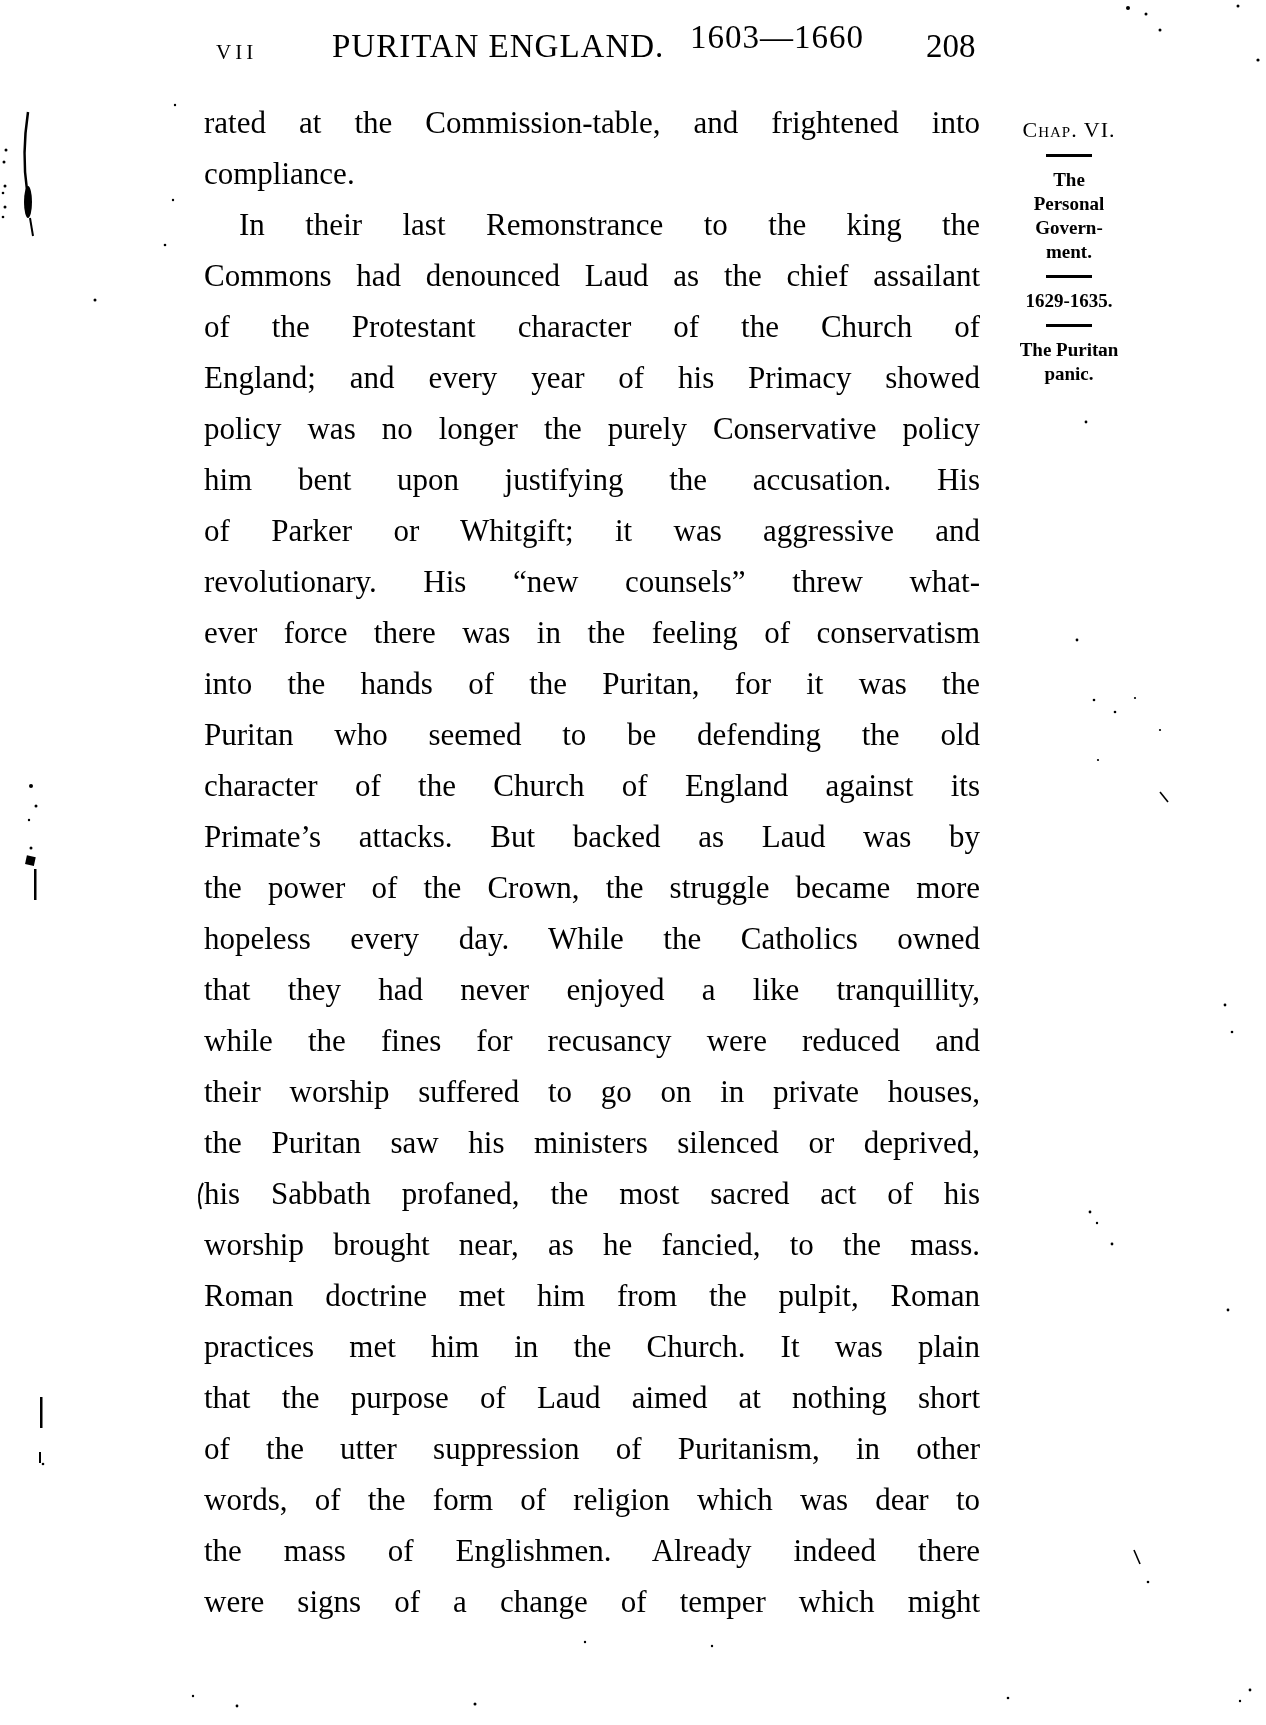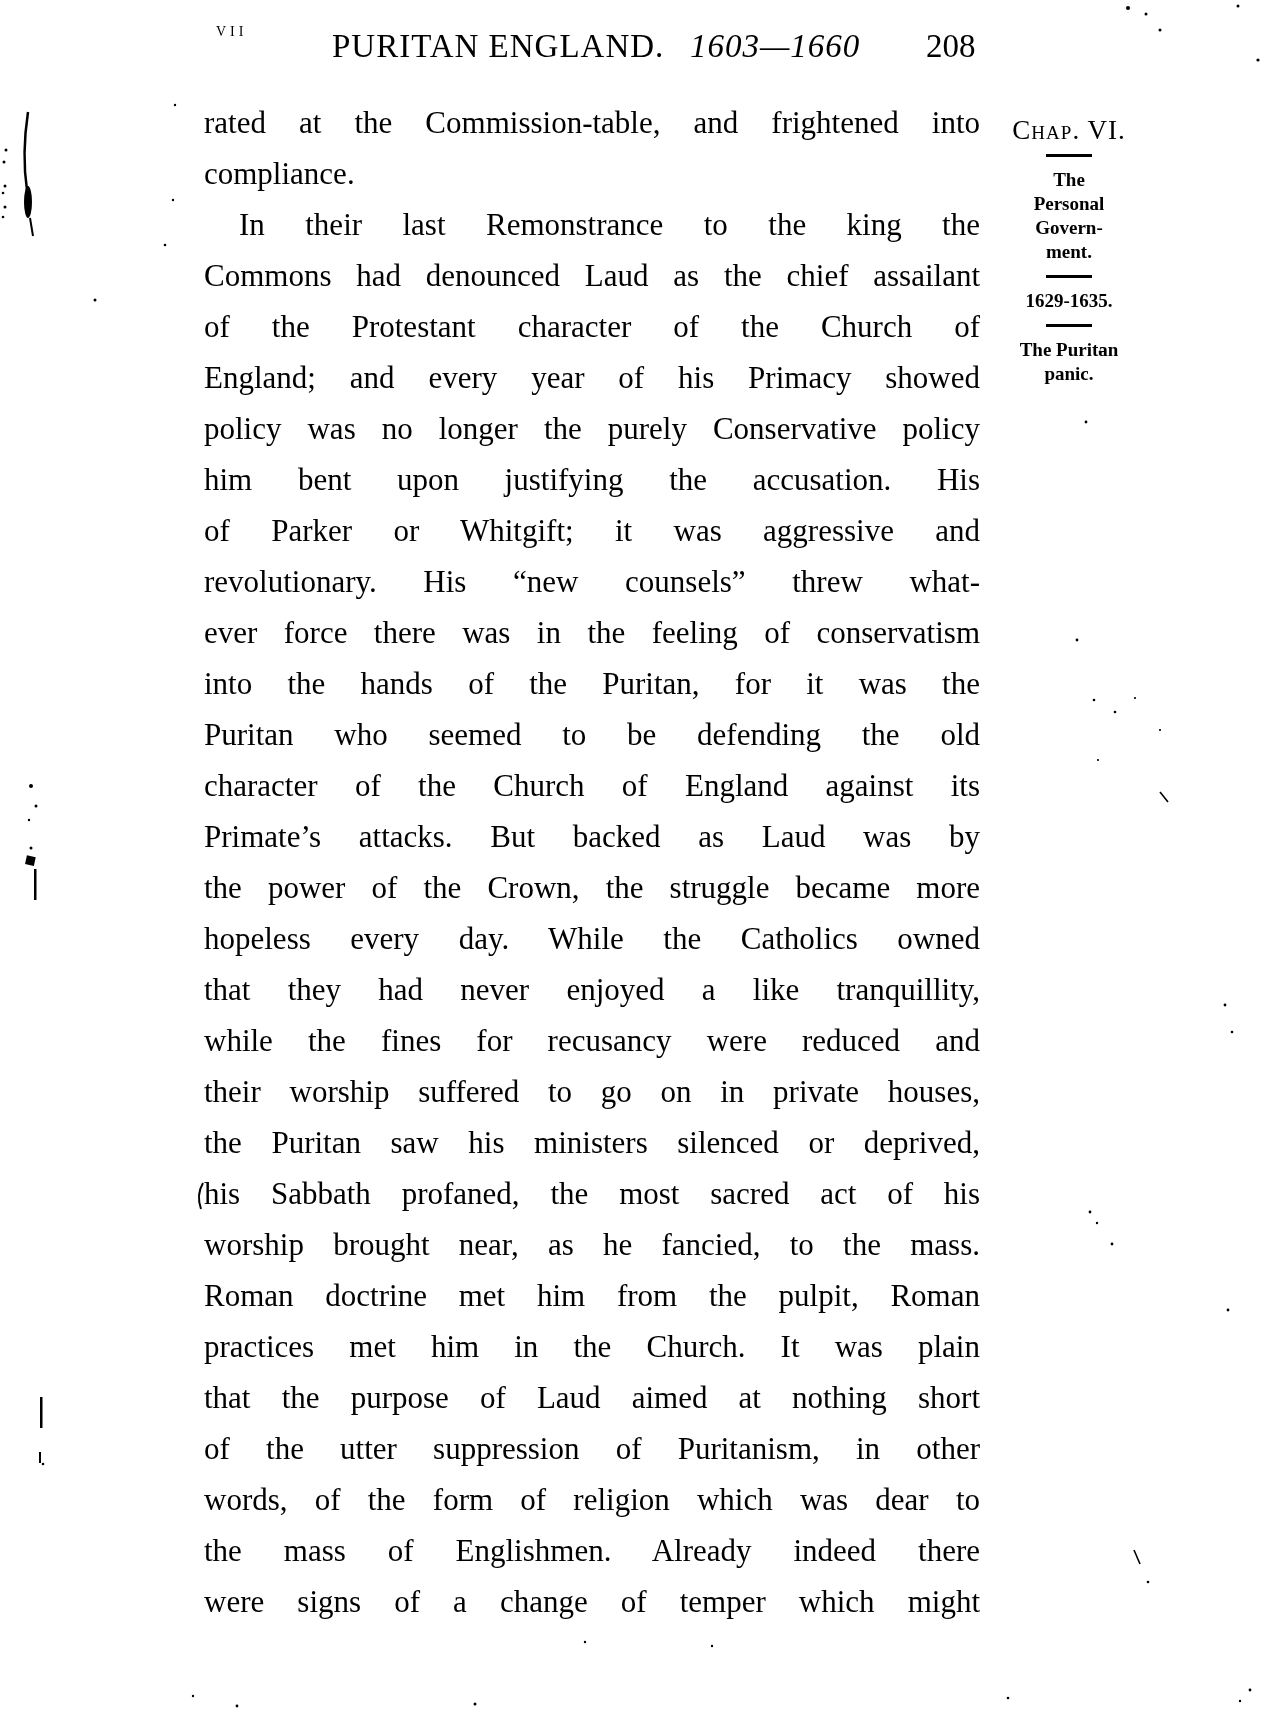"VII" .chap-num { font-size: 14px -> 21px; top: 24px -> 40px }
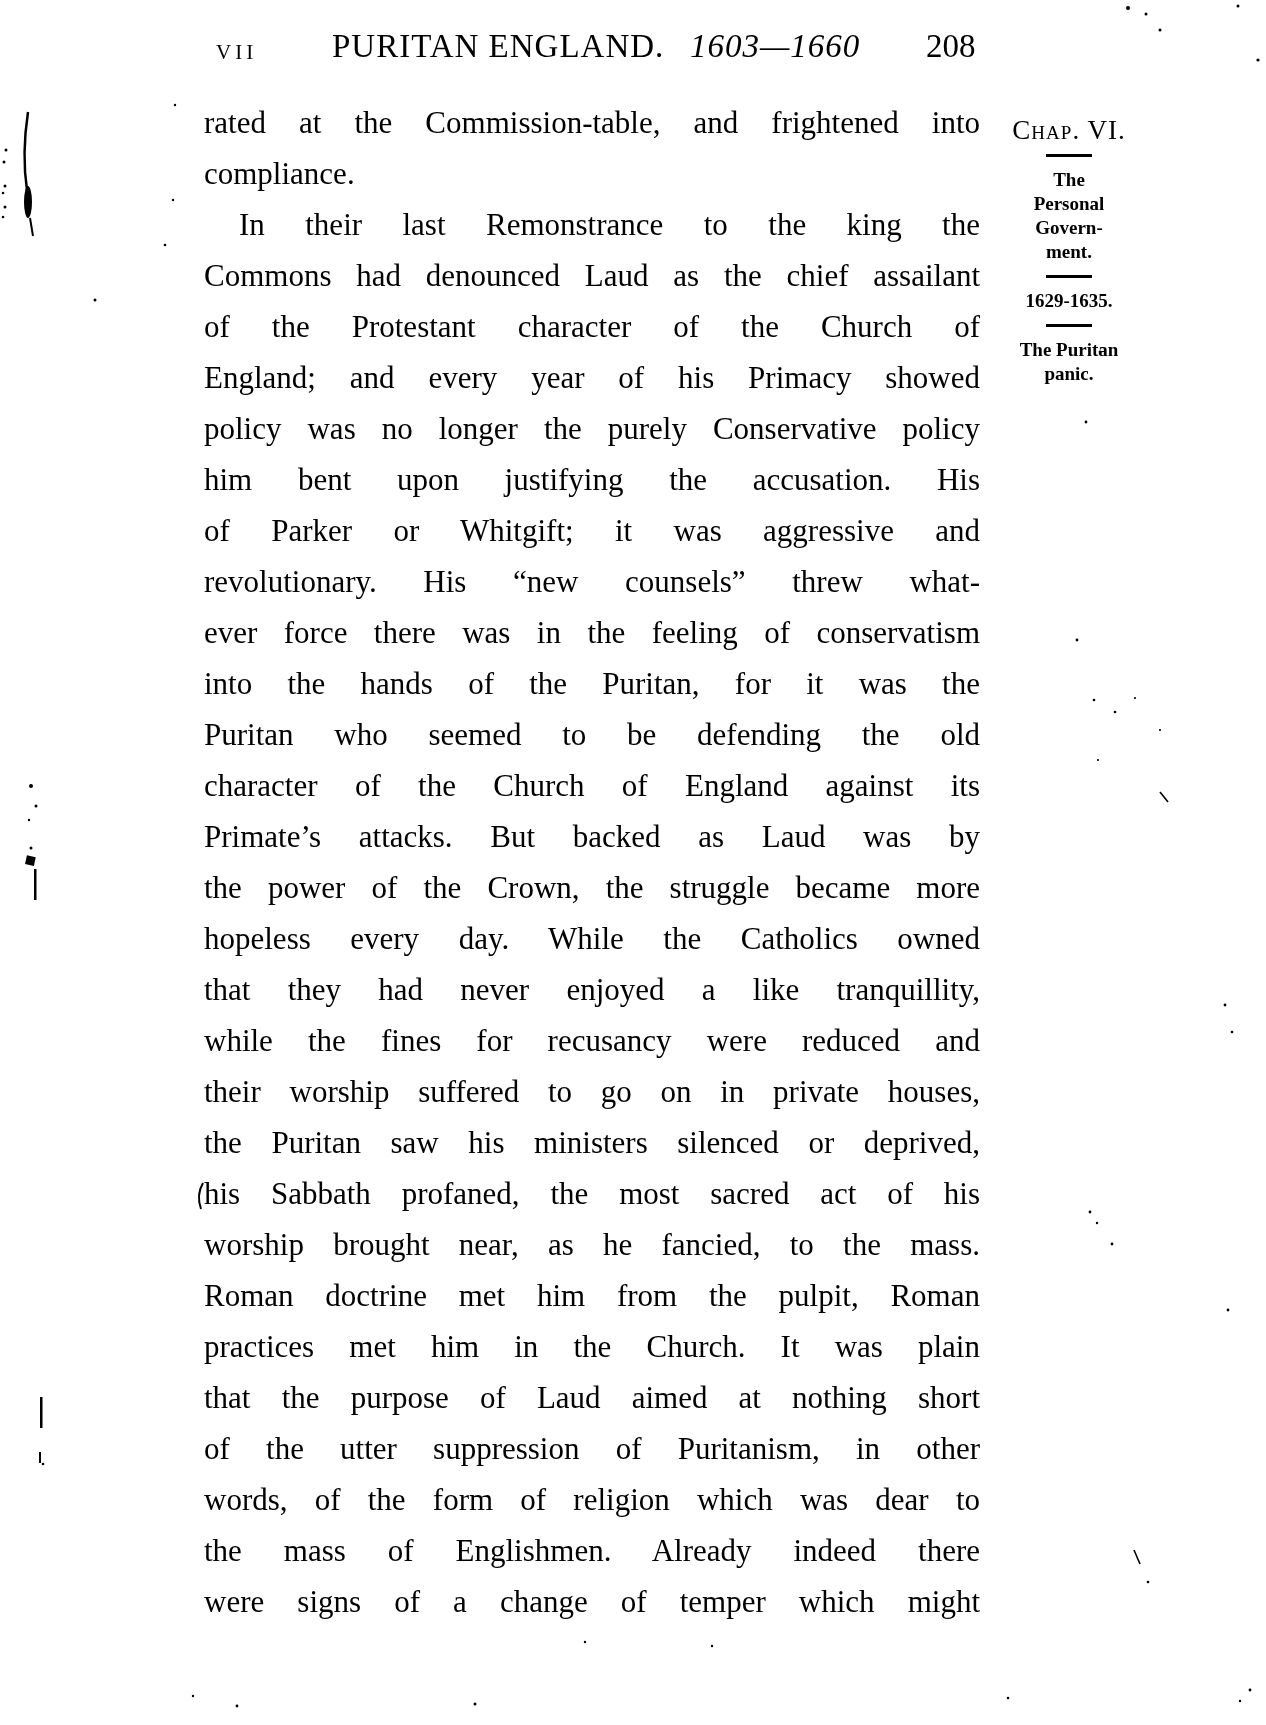"1603—1660" .head-dates { font-style: italic -> none; top: 28px -> 19px }
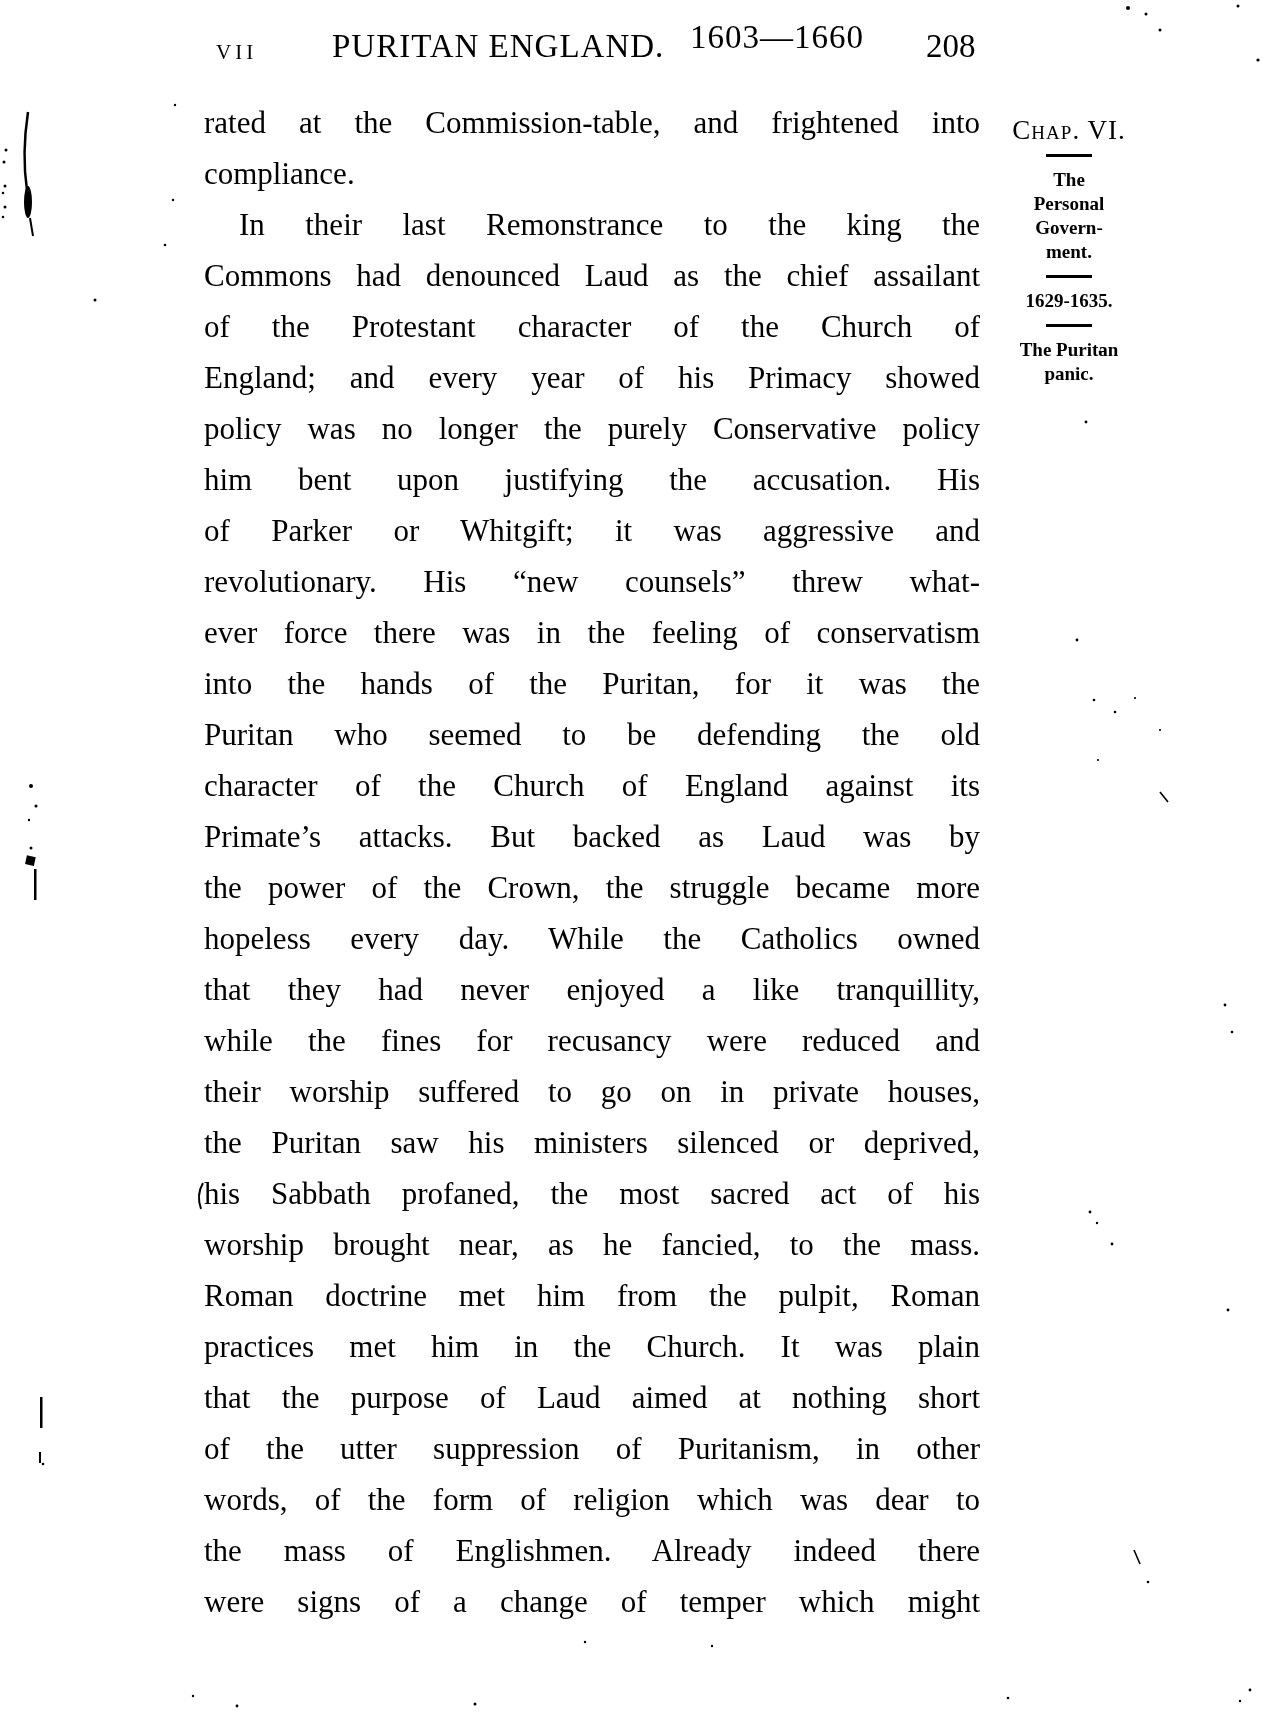"Chap. VI." .sidenote.chap { font-size: 27px -> 22px }
